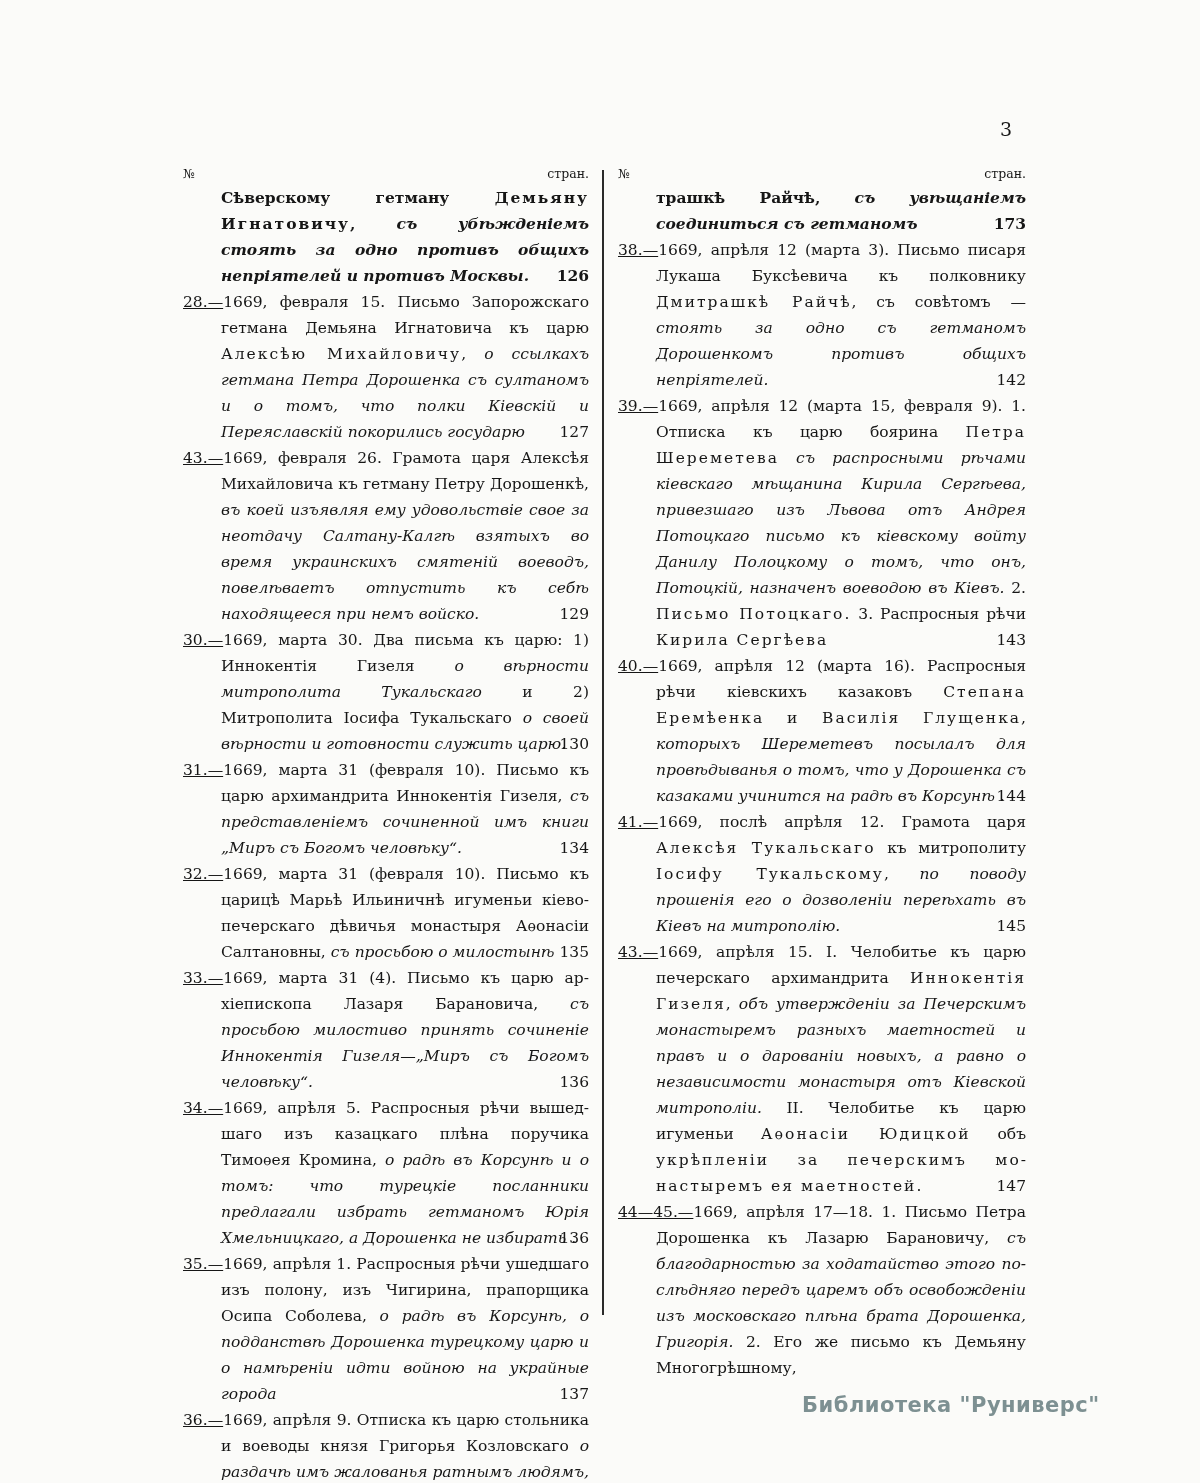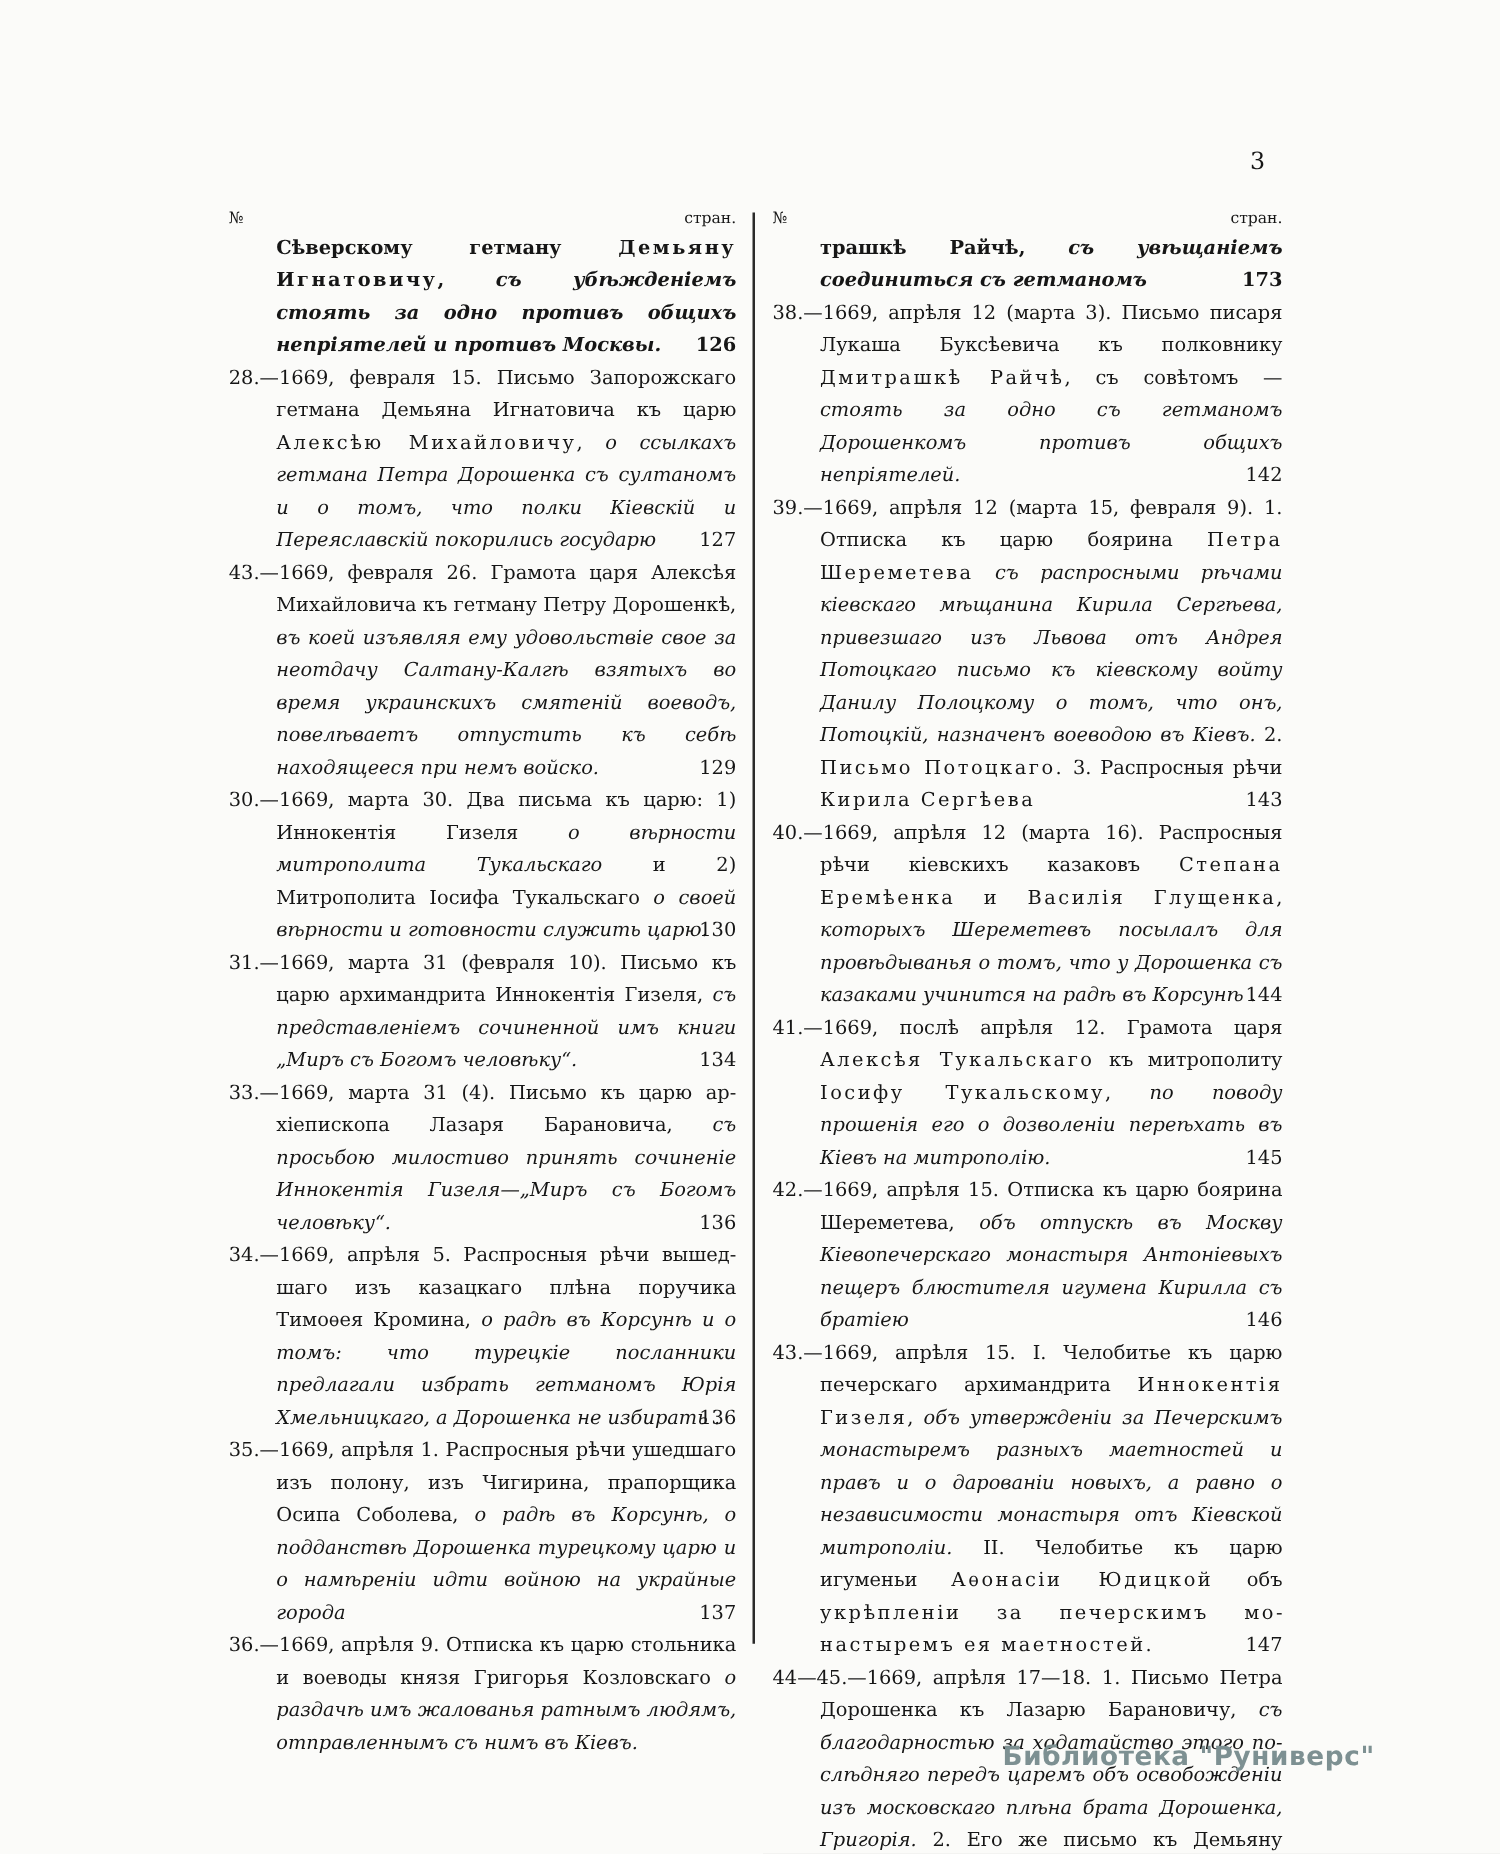"38.—" .num { text-decoration: none -> underline }
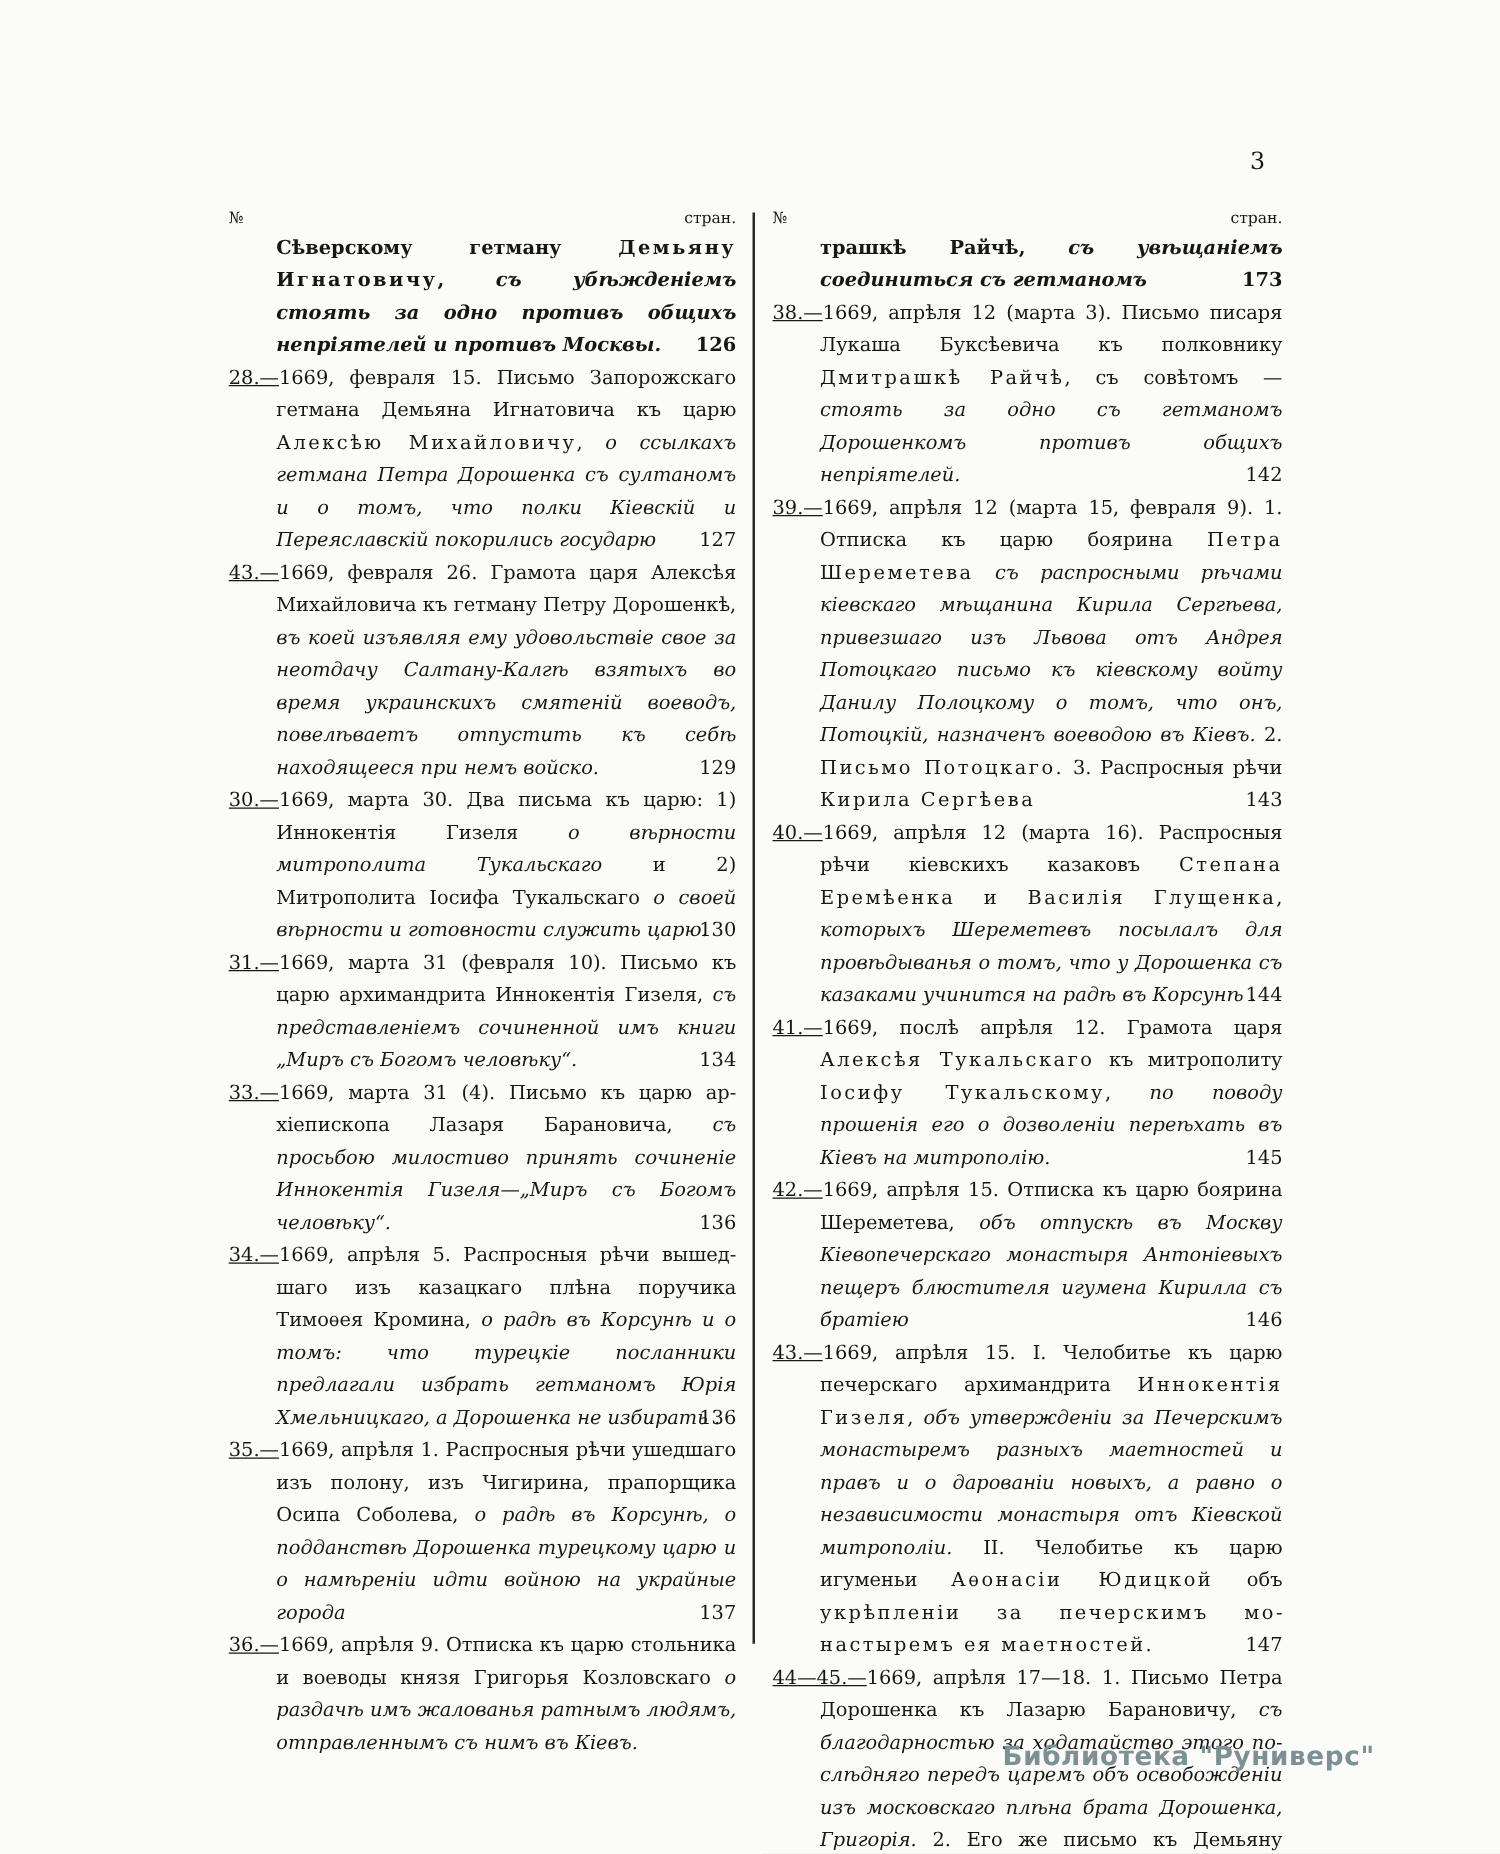"32.—1669, марта 31 (февраля 10)." div.entry { html: none -> <div><span>32.—</span><span>1669, марта 31 (февраля 10). Письмо къ царицѣ Марьѣ Ильиничнѣ игуменьи кіево-печерскаго дѣвичья монастыря Аѳонасіи Салтановны, </span><span>съ просьбою о милостынѣ</span><span>135</span></div> }
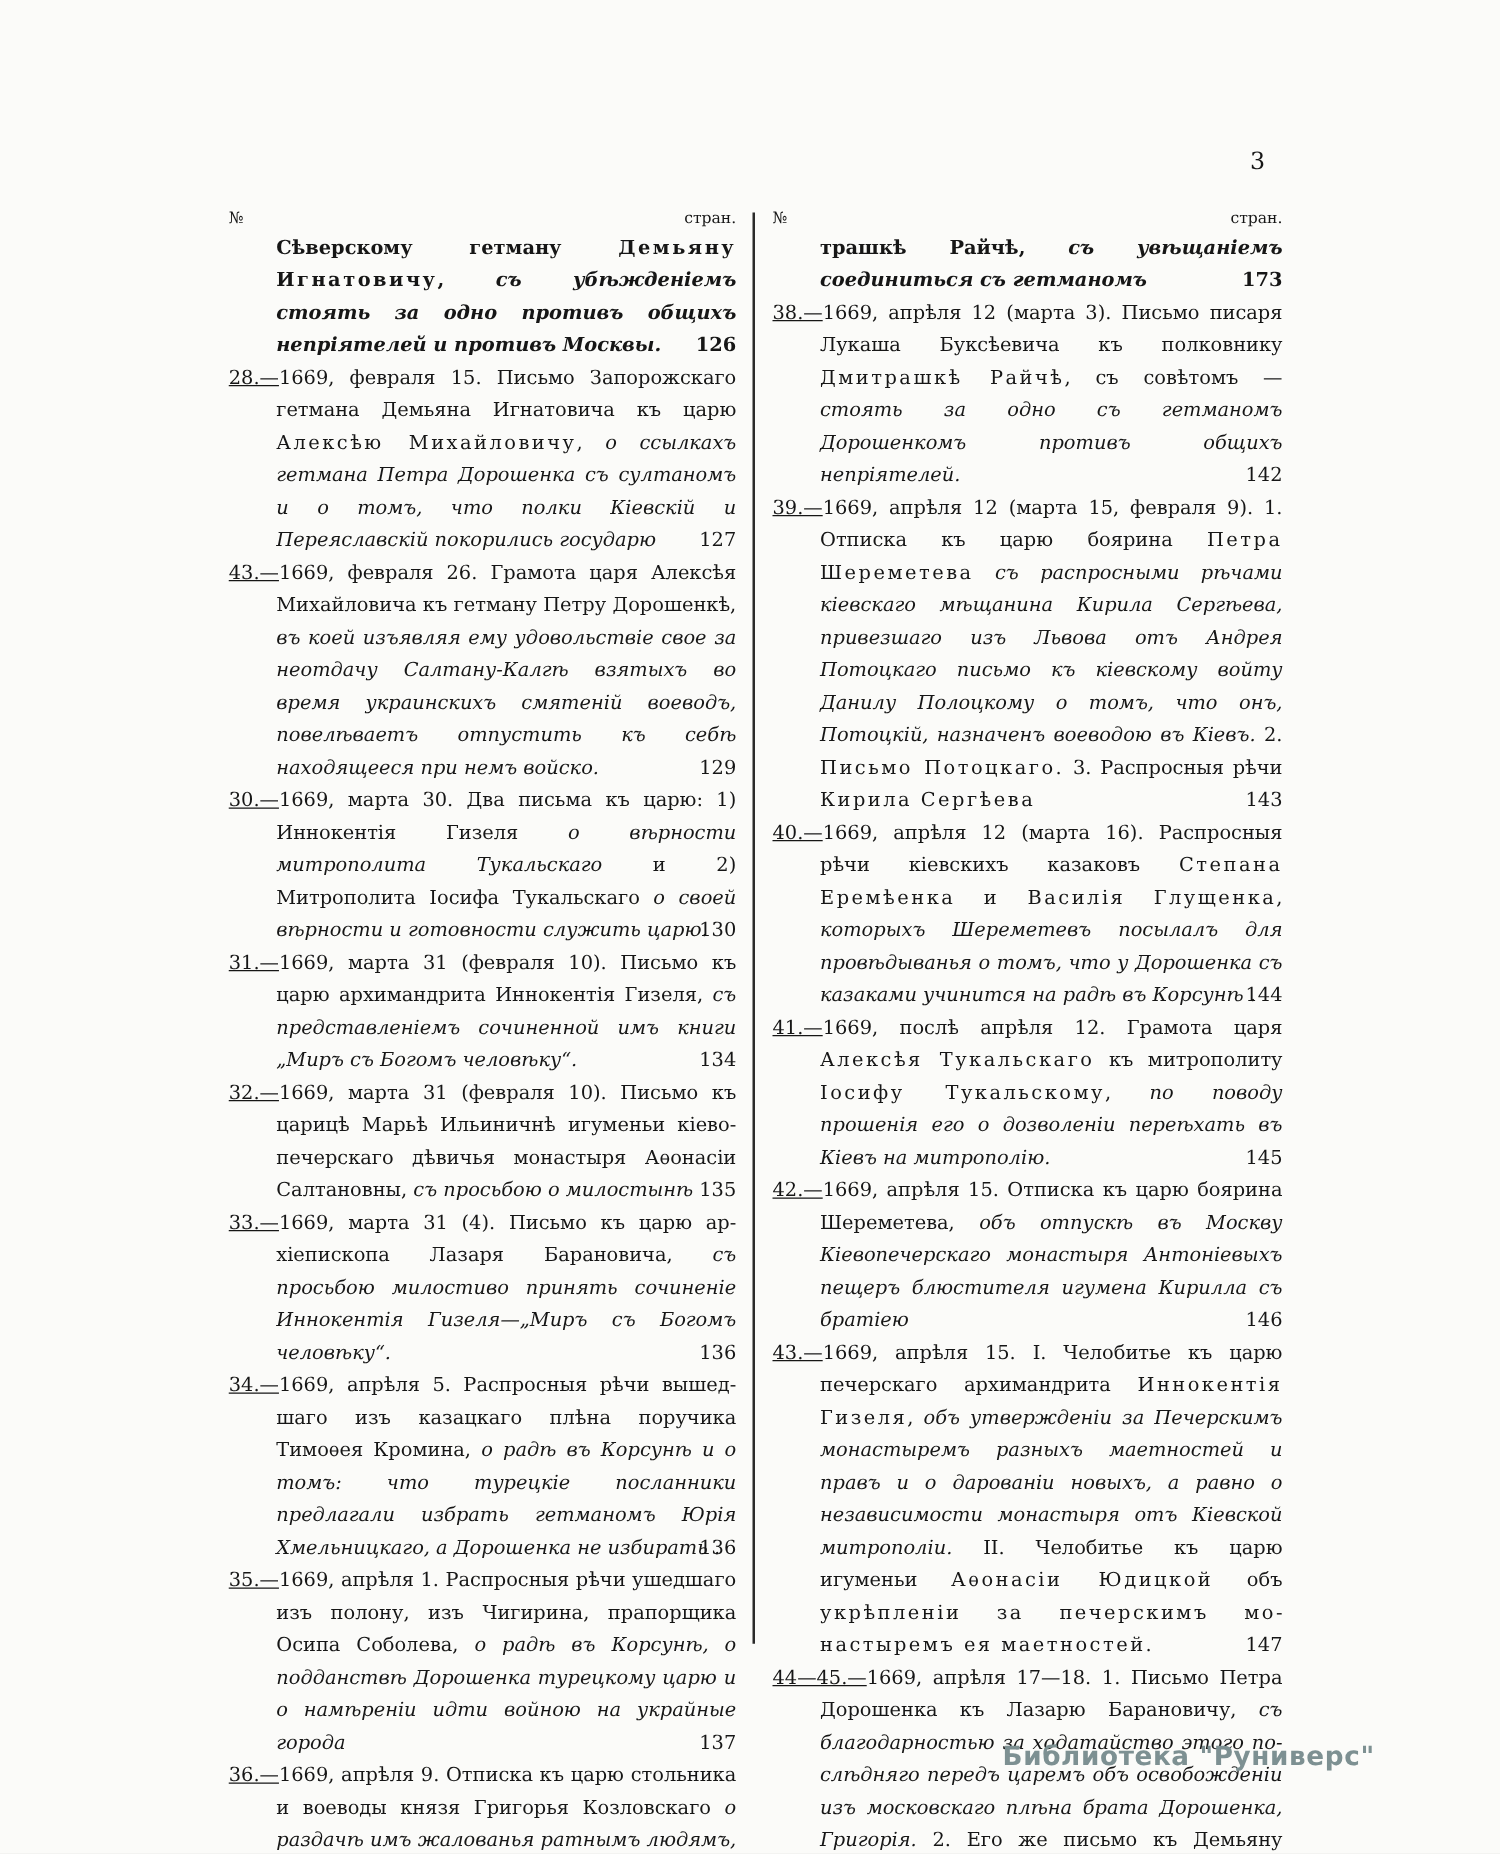"42.—1669, апрѣля 15. Отписка къ" div.entry { html: <div><span>42.—</span><span>1669, апрѣля 15. Отписка къ царю боярина Шереметева, </span><span>объ отпускѣ въ Москву Кіевопечерскаго монастыря Анто­ніевыхъ пещеръ блюстителя игумена Кирилла съ братіею</span><span>146</span></div> -> none }
